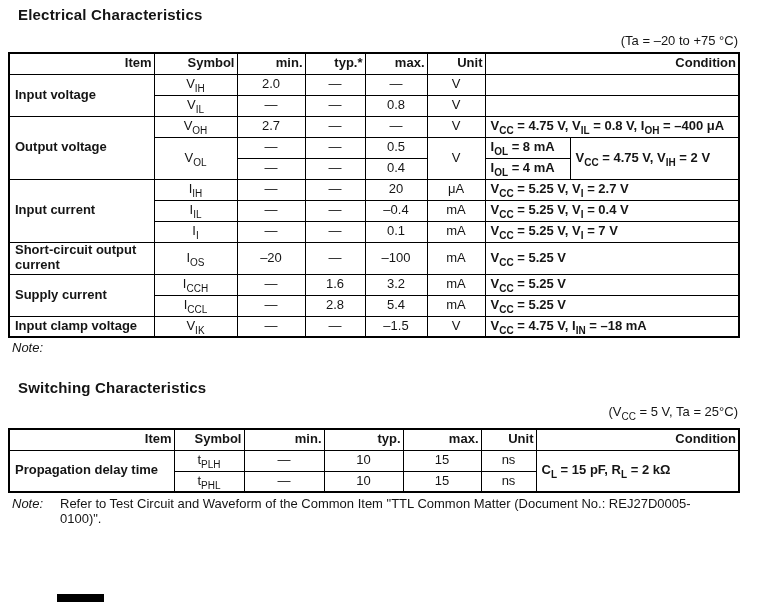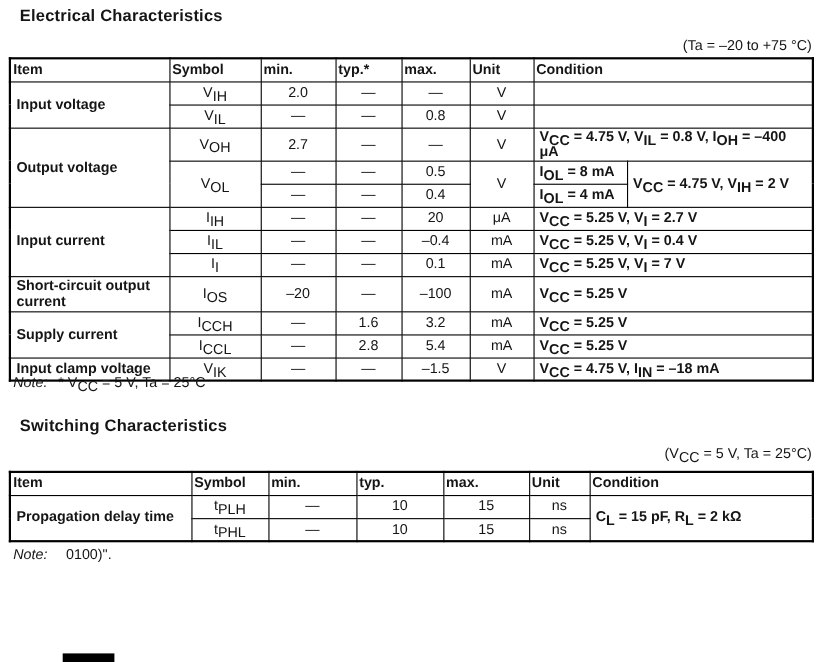"Item" th { text-align: left -> right }
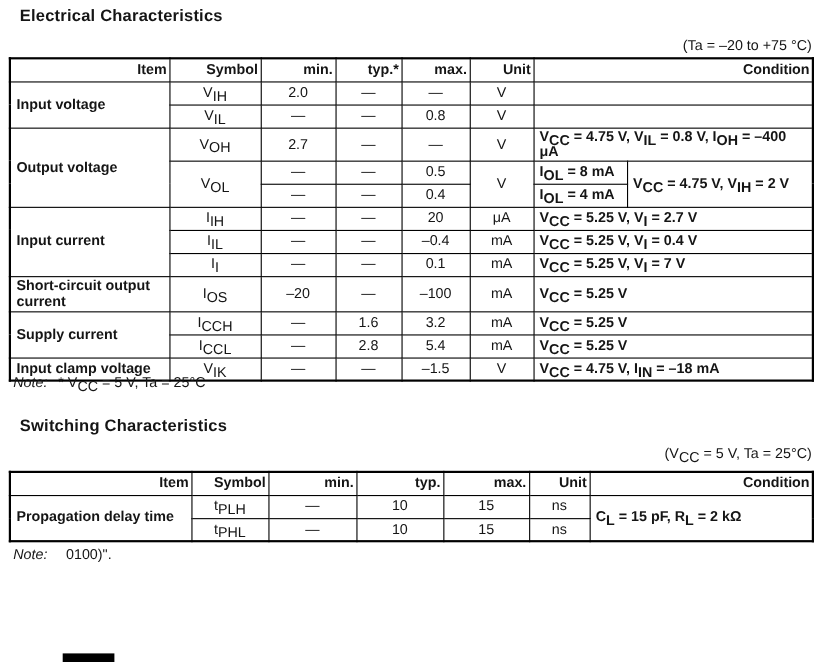"IH" sub { font-size: 13px -> 10px }
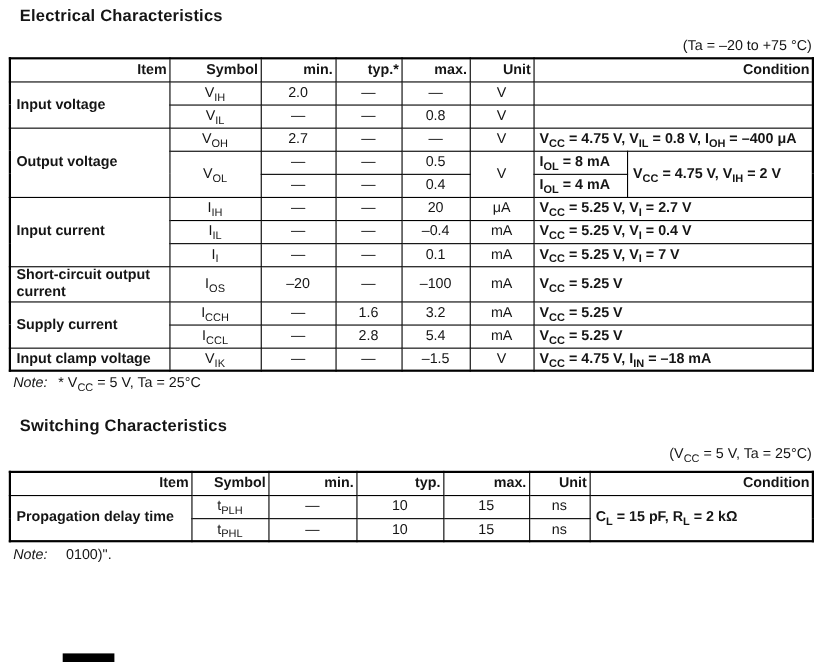"* VCC = 5 V," span { html: <span>* V<sub>CC</sub> = 5 V, Ta = 25°C</span> -> none }
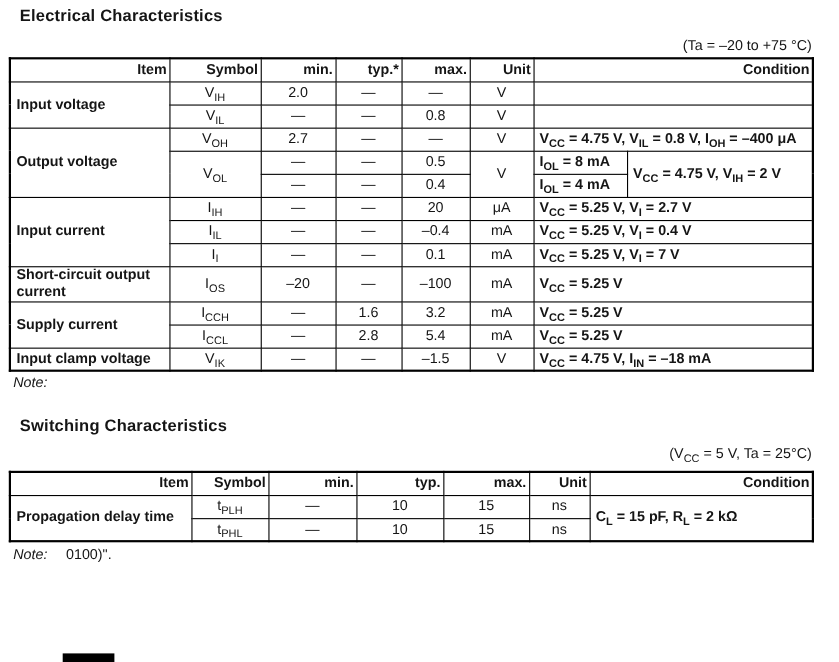"Refer to Test Circuit and" span { html: none -> <span>Refer to Test Circuit and Waveform of the Common Item "TTL Common Matter (Document No.: REJ27D0005-</span> }
